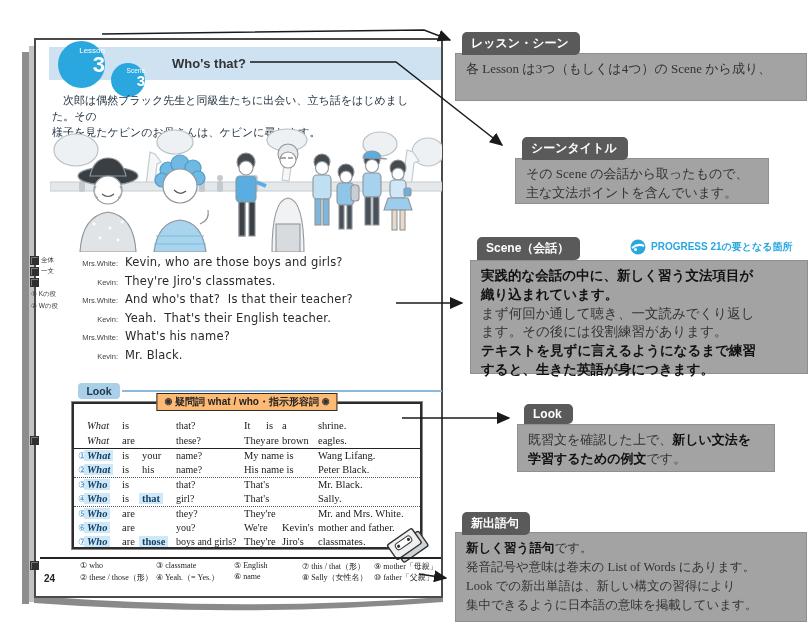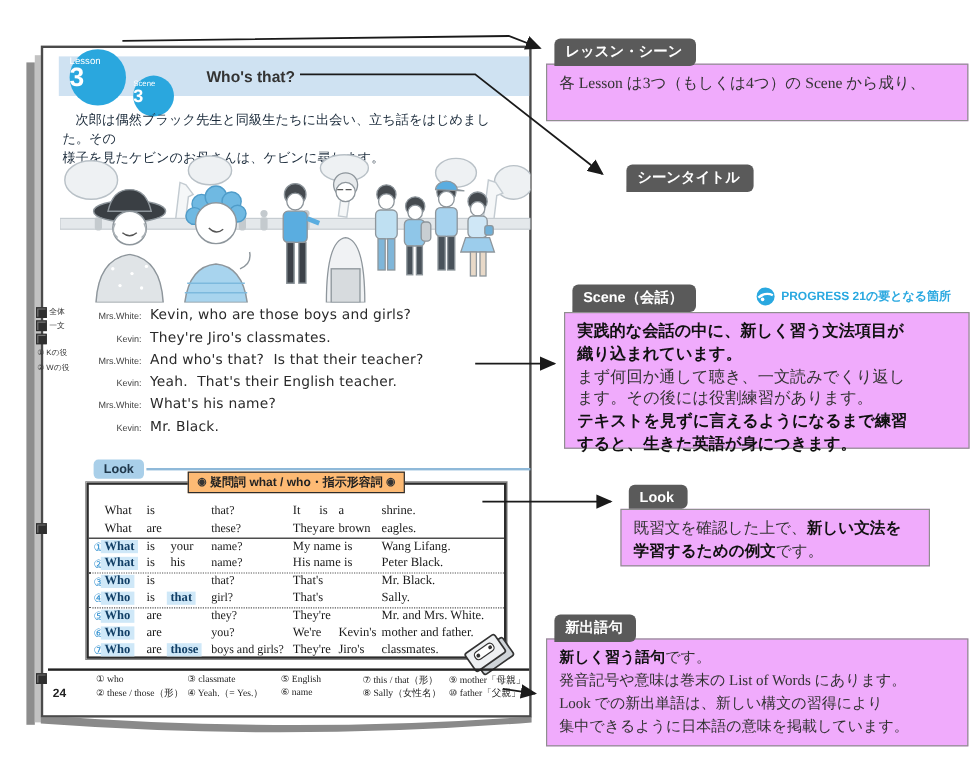"Lesson" .badge { text-align: left -> right }
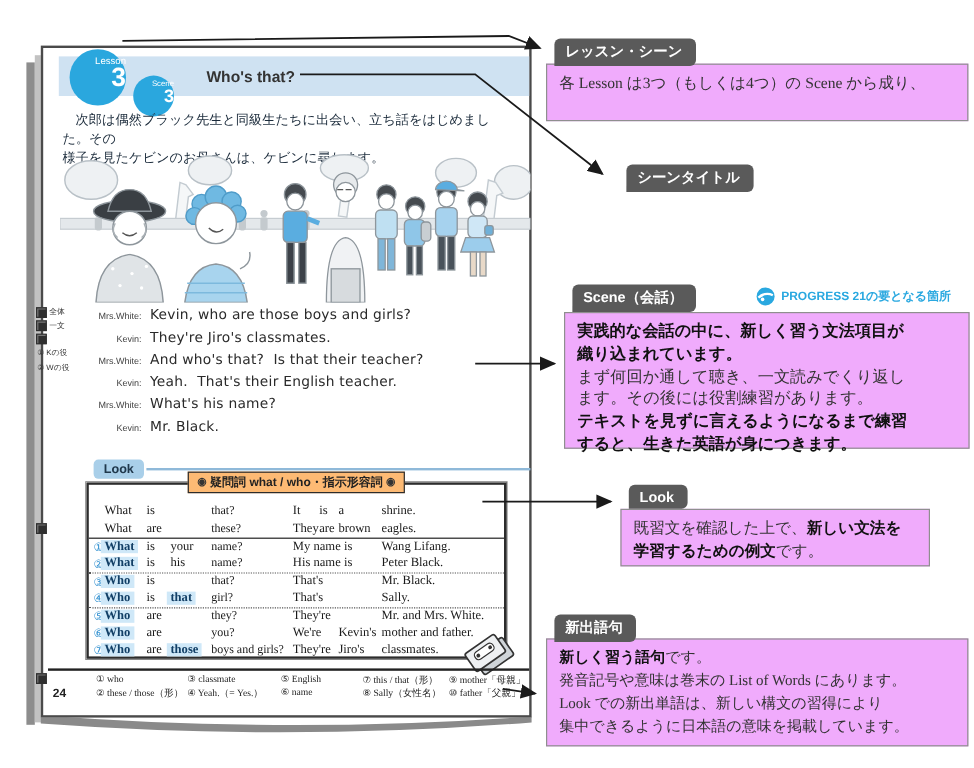"各 Lesson は3つ（もしくは4つ）の Scene から成り、" .cbox { background: #f0abfc -> #a3a3a3 }
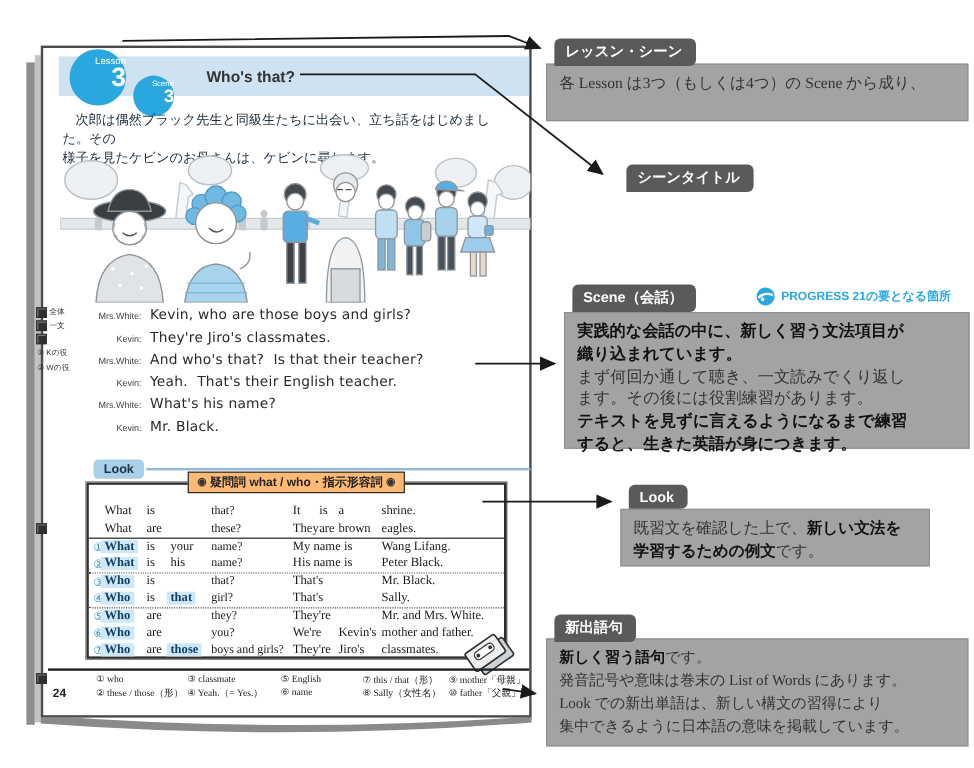"その Scene の会話から取ったもので、" div.cbox { html: none -> <div> <div><span>その Scene の会話から取ったもので、</span></div> <div><span>主な文法ポイントを含んでいます。</span></div> </div> }
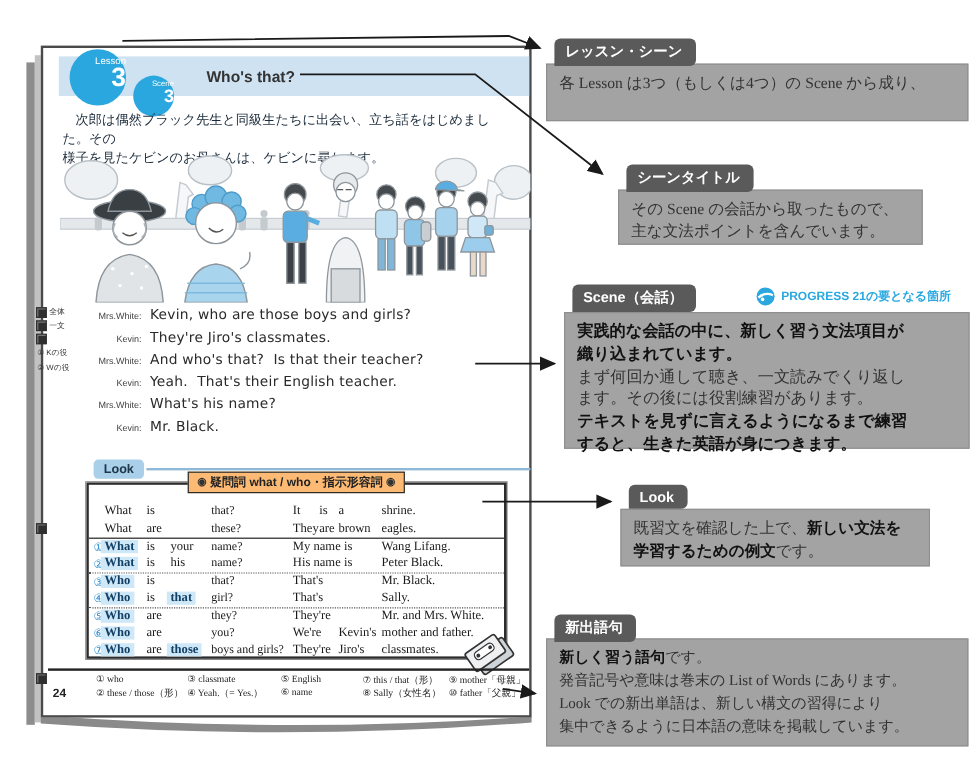"What" .qk { font-style: none -> italic }
